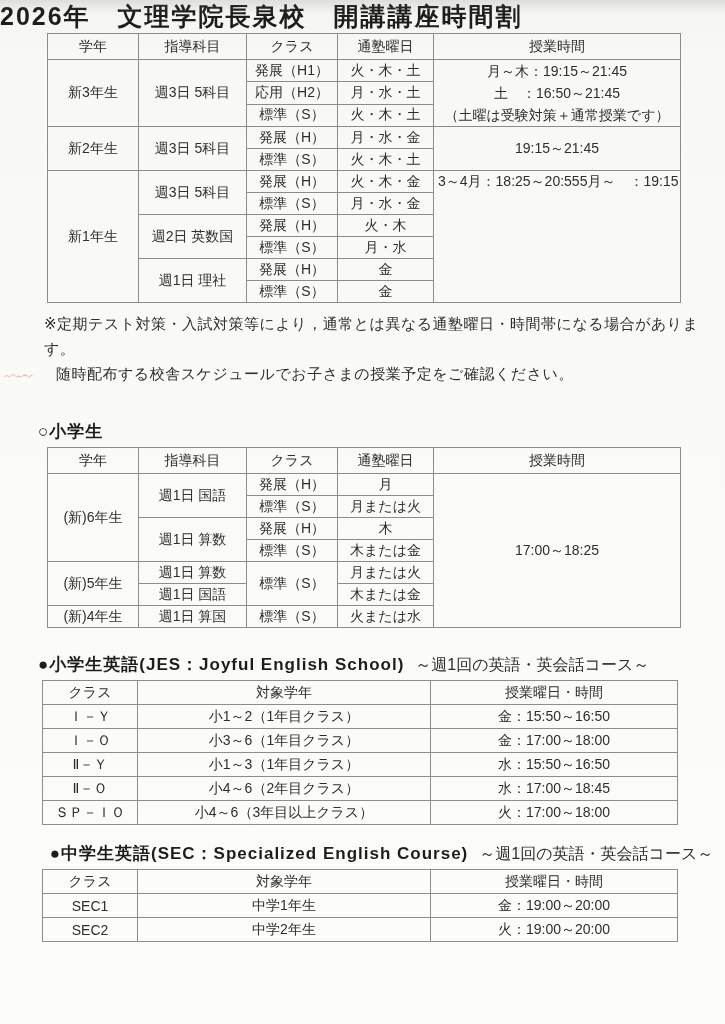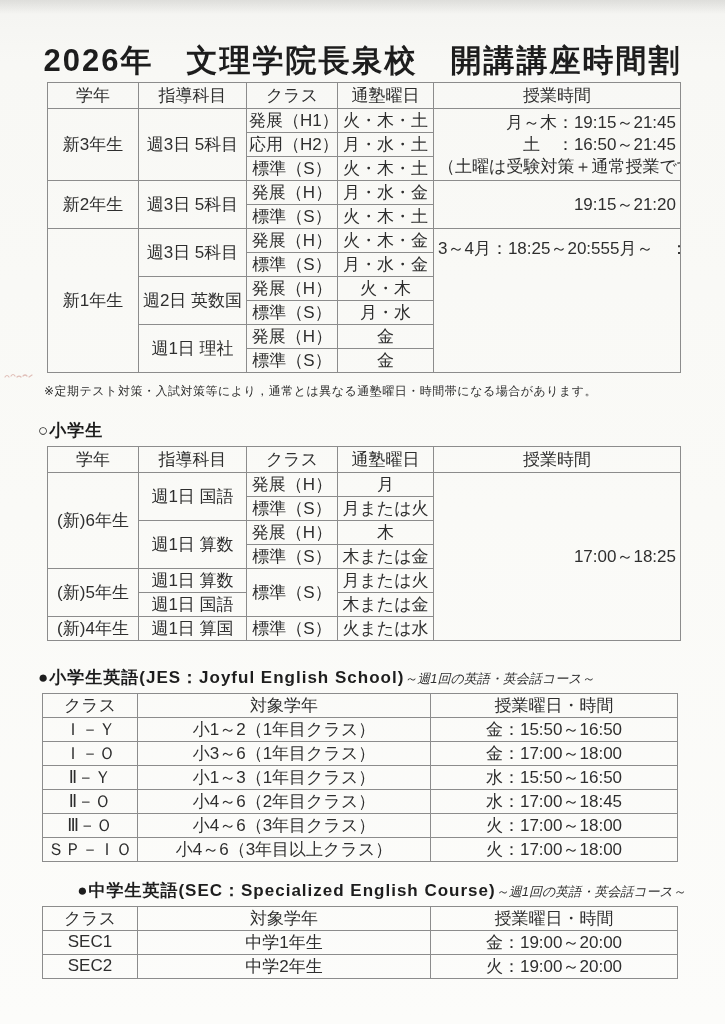"2026年 文理学院長泉校 開講講座時間割" .doc-title { font-size: 31px -> 25px; padding-top: 40px -> none; text-align: center -> none }
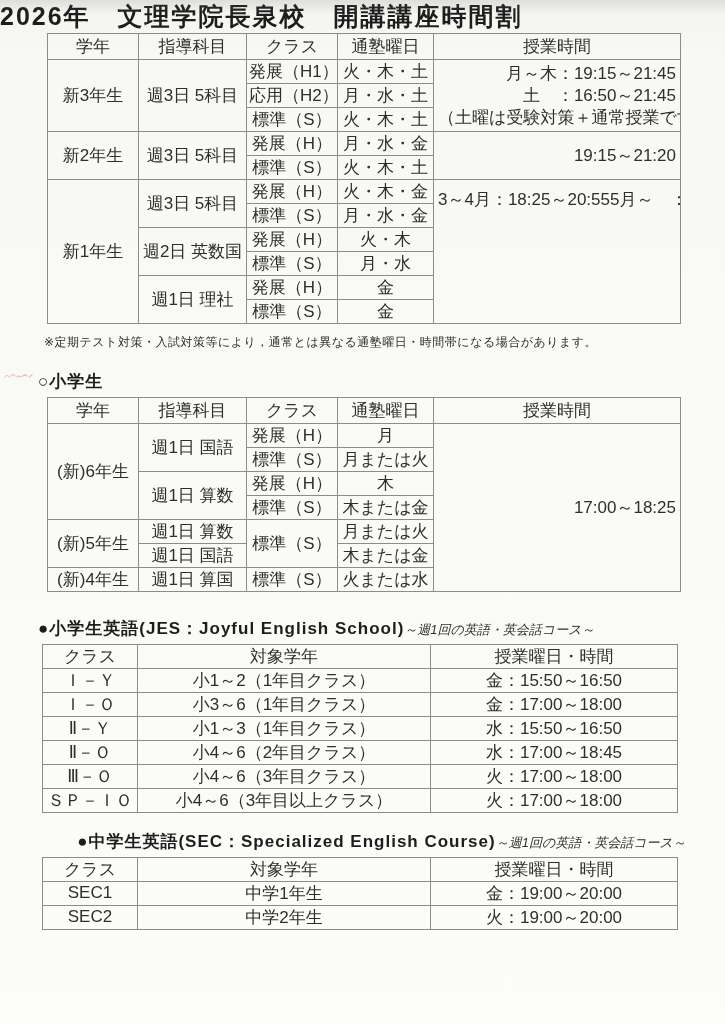"学年" table { font-size: 17px -> 14px }
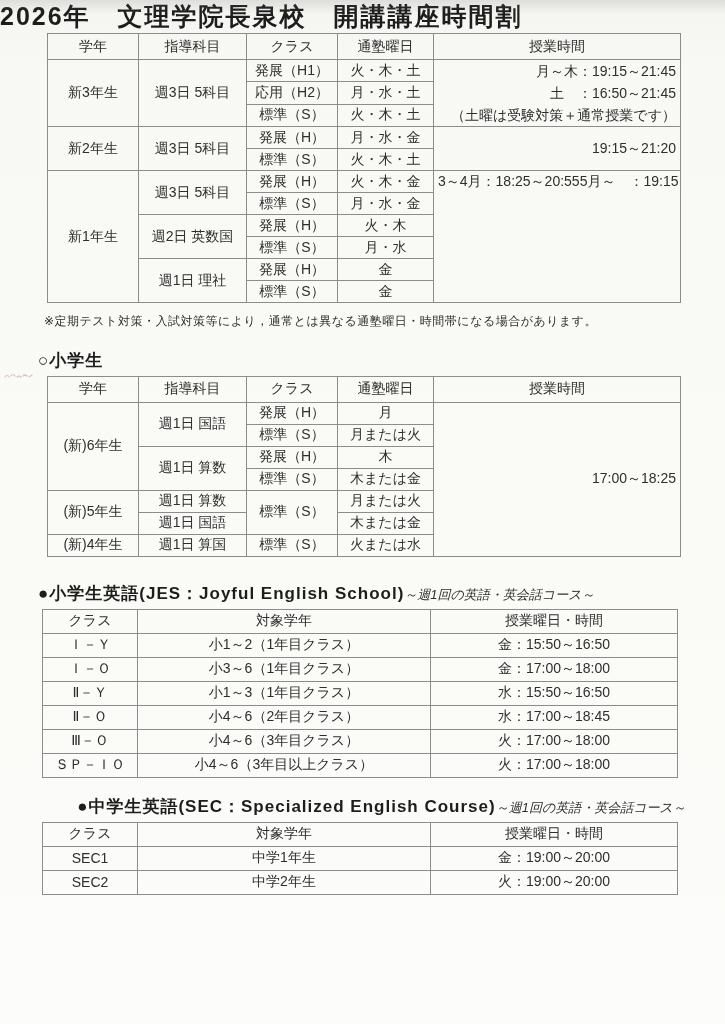"月～木：19:15～21:45" .time-cell { text-align: right -> none }
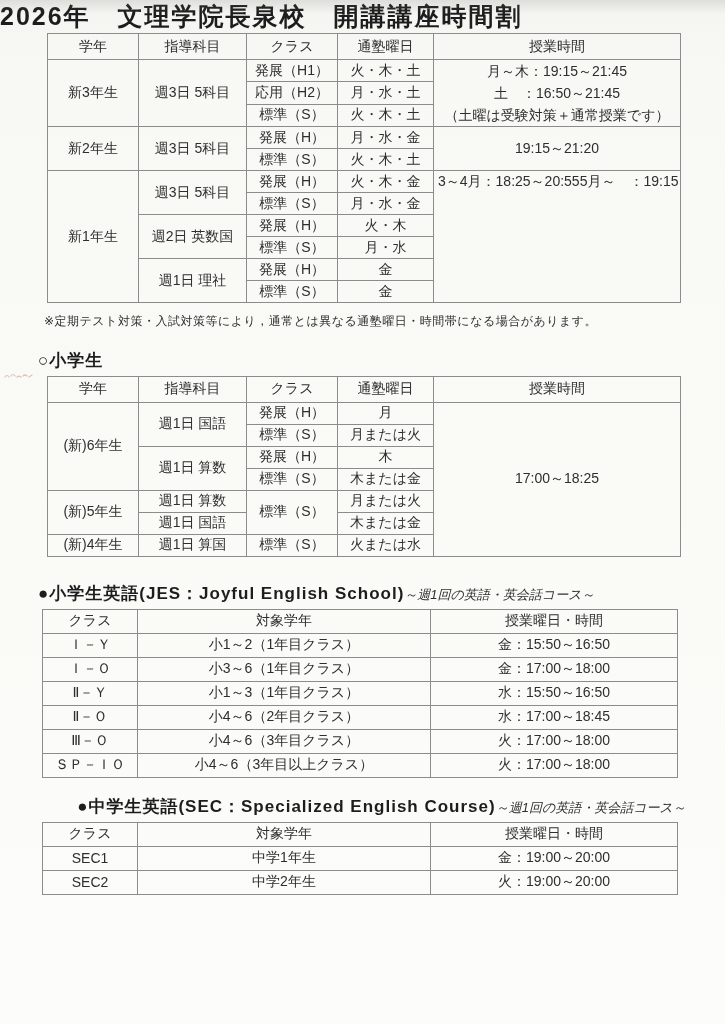"19:15～21:20" td.time-cell { text: 21:20 -> 21:45 }
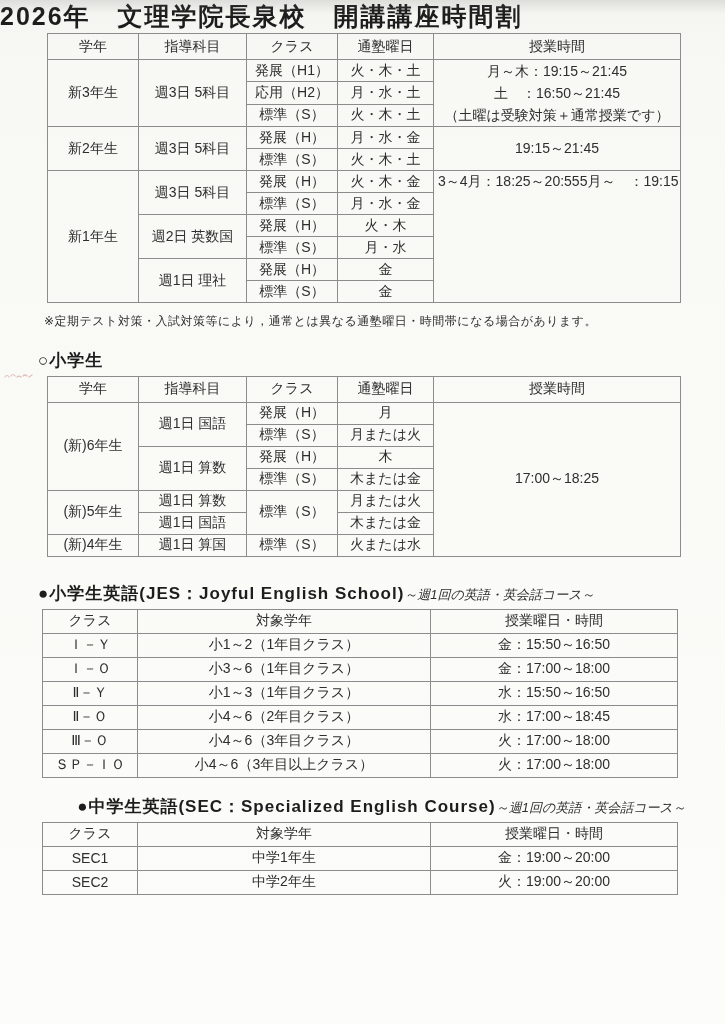"※定期テスト対策・入試対策等により，通常とは異なる通塾曜日・時間帯になる場合があ" .notes { font-size: 12px -> 15px }
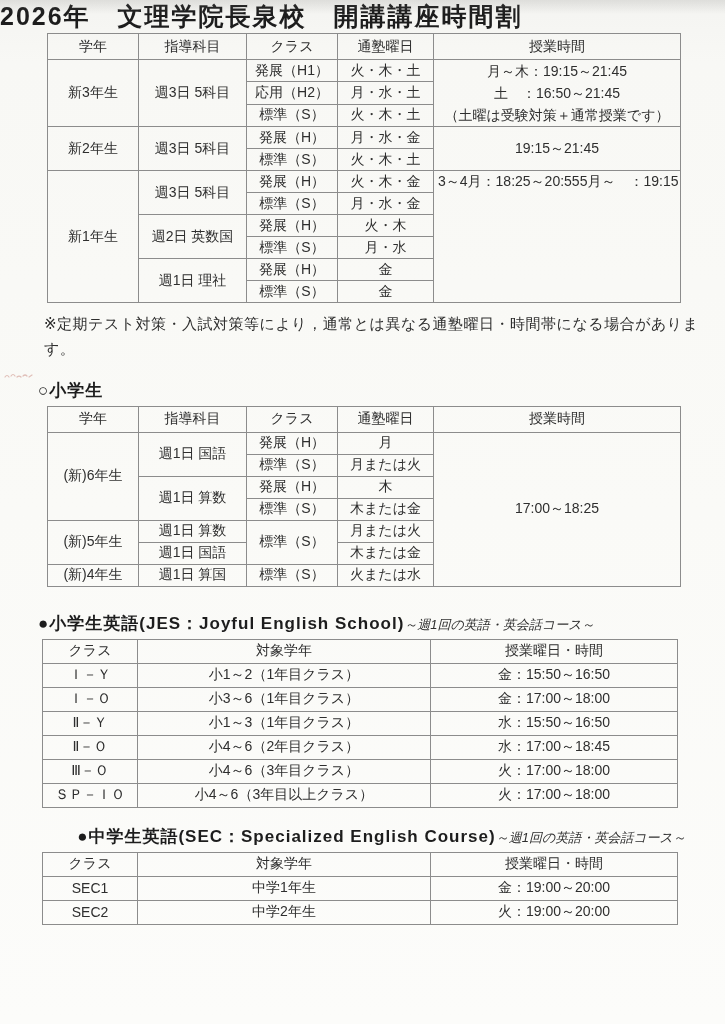"随時配布する校舎スケジュールでお子さまの授業予定をご確認ください。" div.note-line2 { html: none -> <div>随時配布する校舎スケジュールでお子さまの授業予定をご確認ください。</div> }
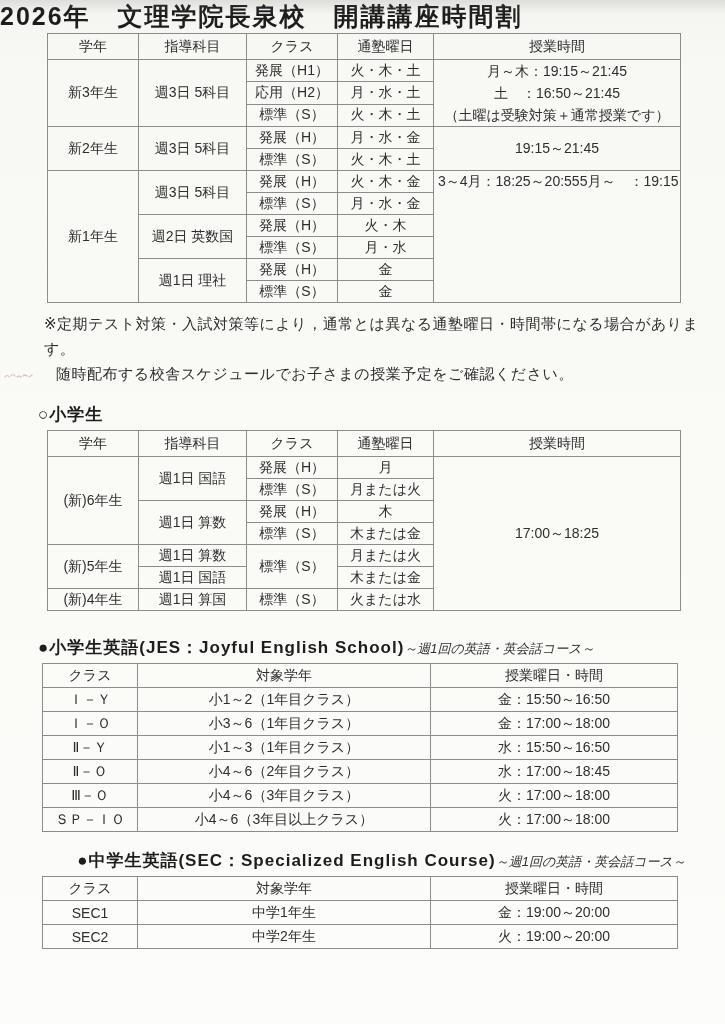"○小学生" .h-elem { margin-top: 17px -> 34px }
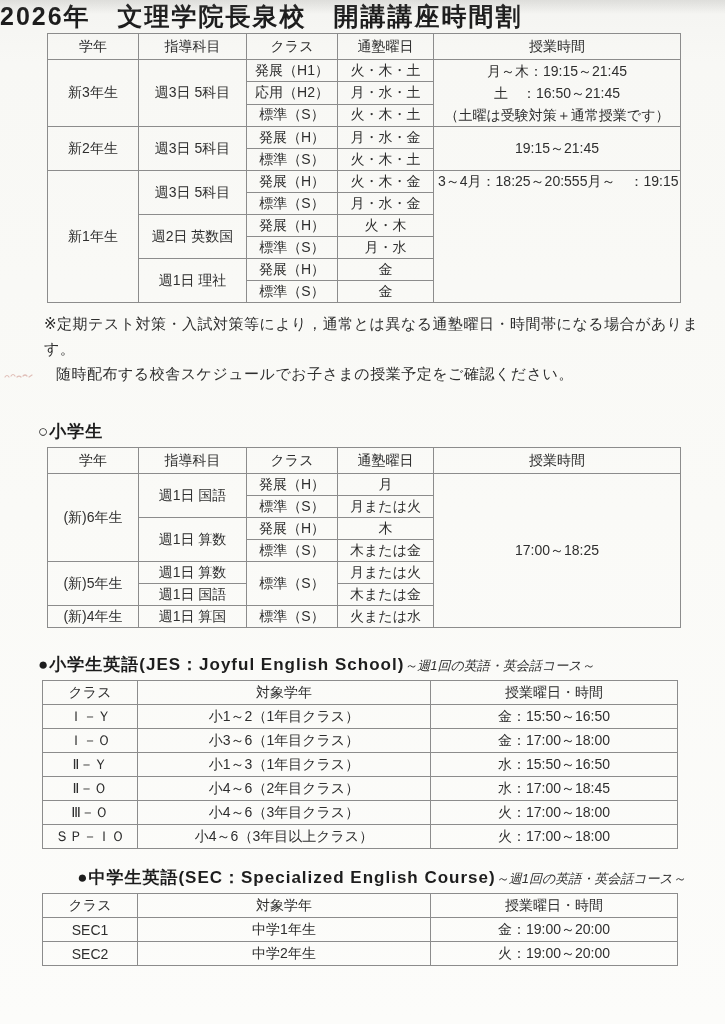"～週1回の英語・英会話コース～" .sec-heading .subtitle { font-size: 13px -> 16px; font-style: italic -> none; margin-left: 0 -> 11px }
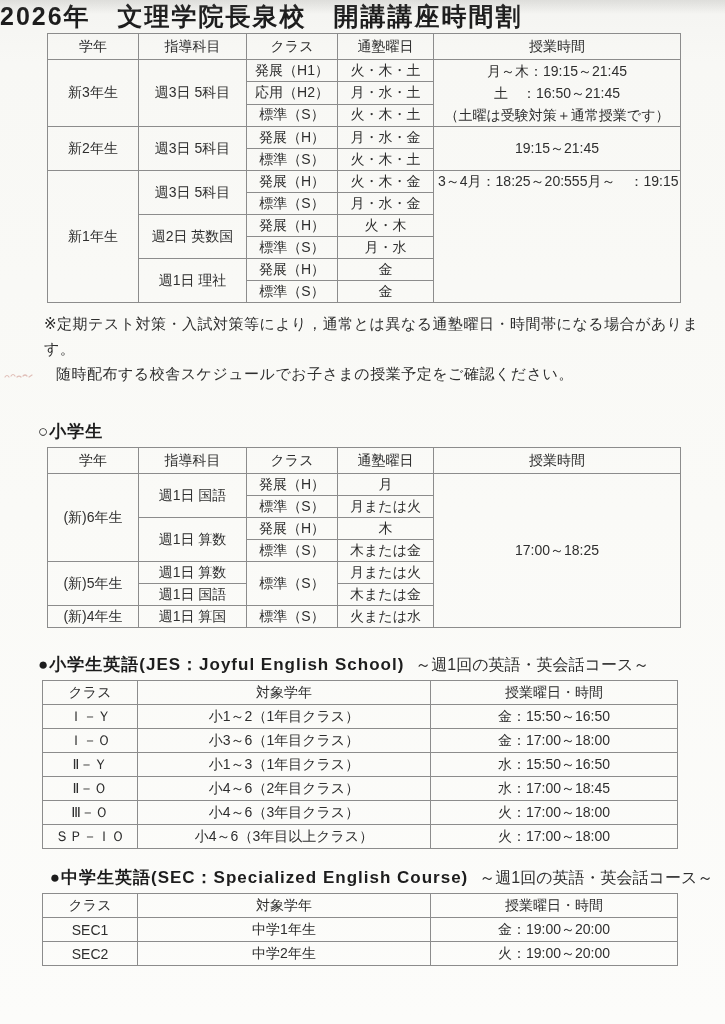"Ⅲ－Ｏ" tr { html: <tr> <td>Ⅲ－Ｏ</td> <td>小4～6（3年目クラス）</td> <td>火：17:00～18:00</td> </tr> -> none }
